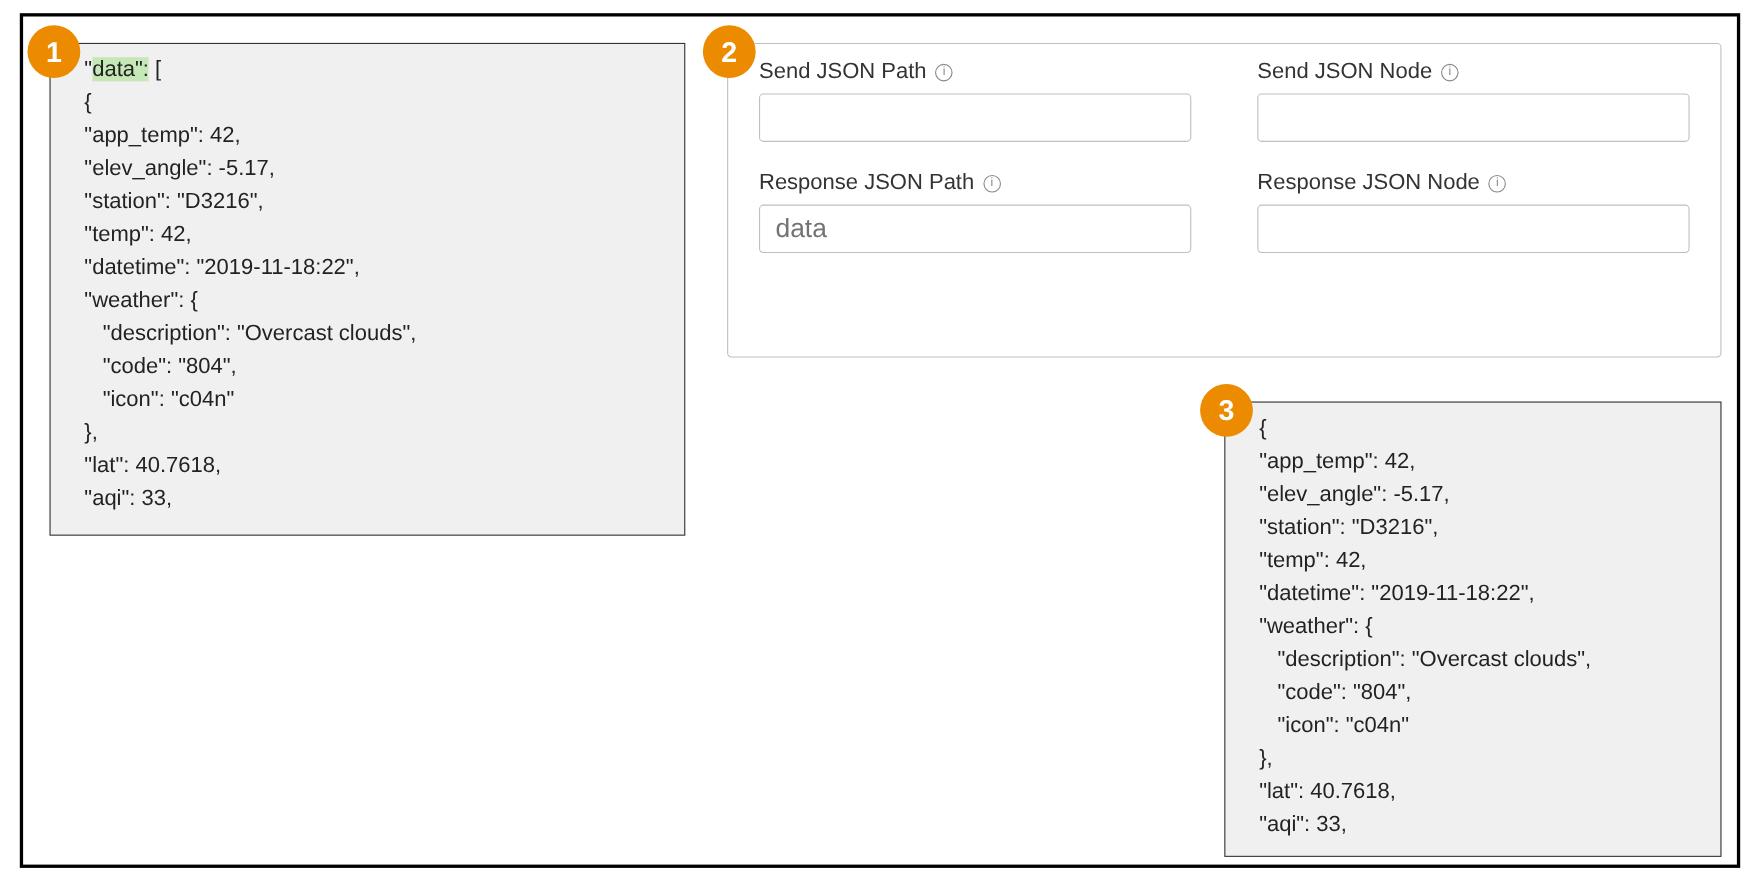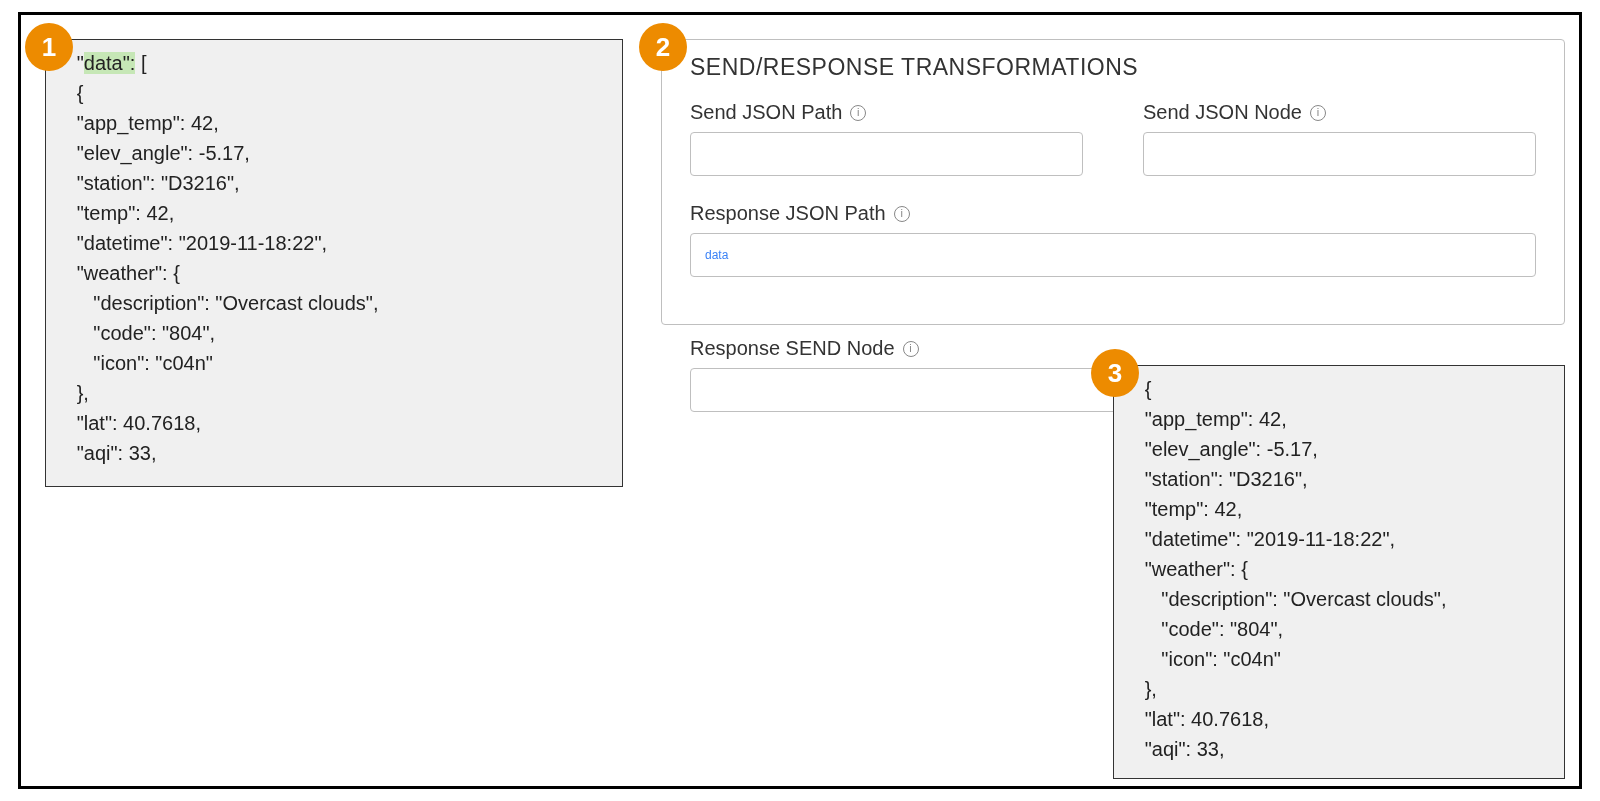"SEND/RESPONSE TRANSFORMATIONS" div.section-title { html: <div>SEND/RESPONSE TRANSFORMATIONS</div> -> none }
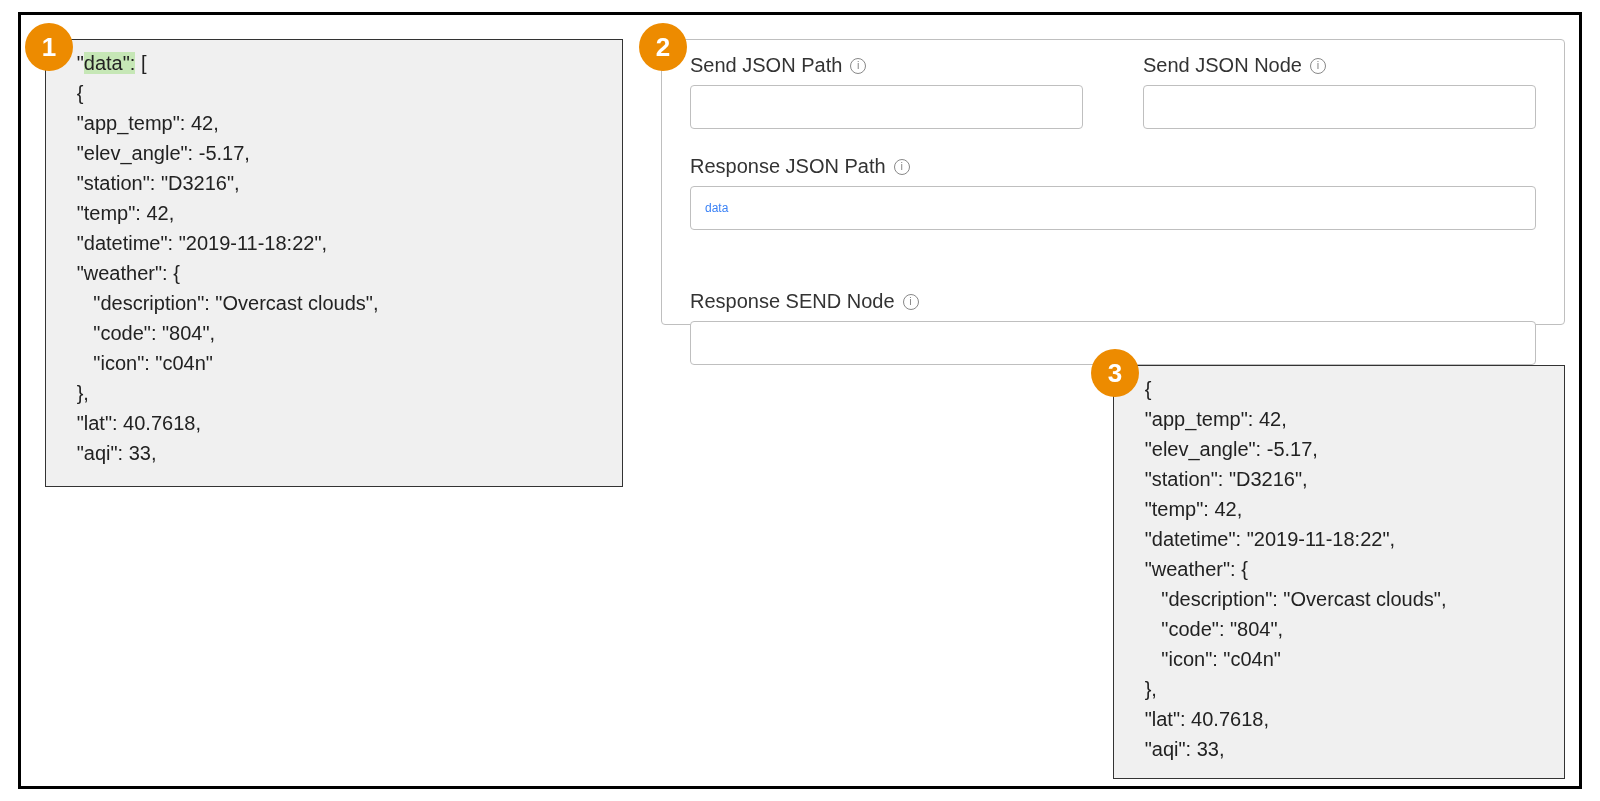"Response JSON Path" .row:last-child { flex-direction: column -> none }
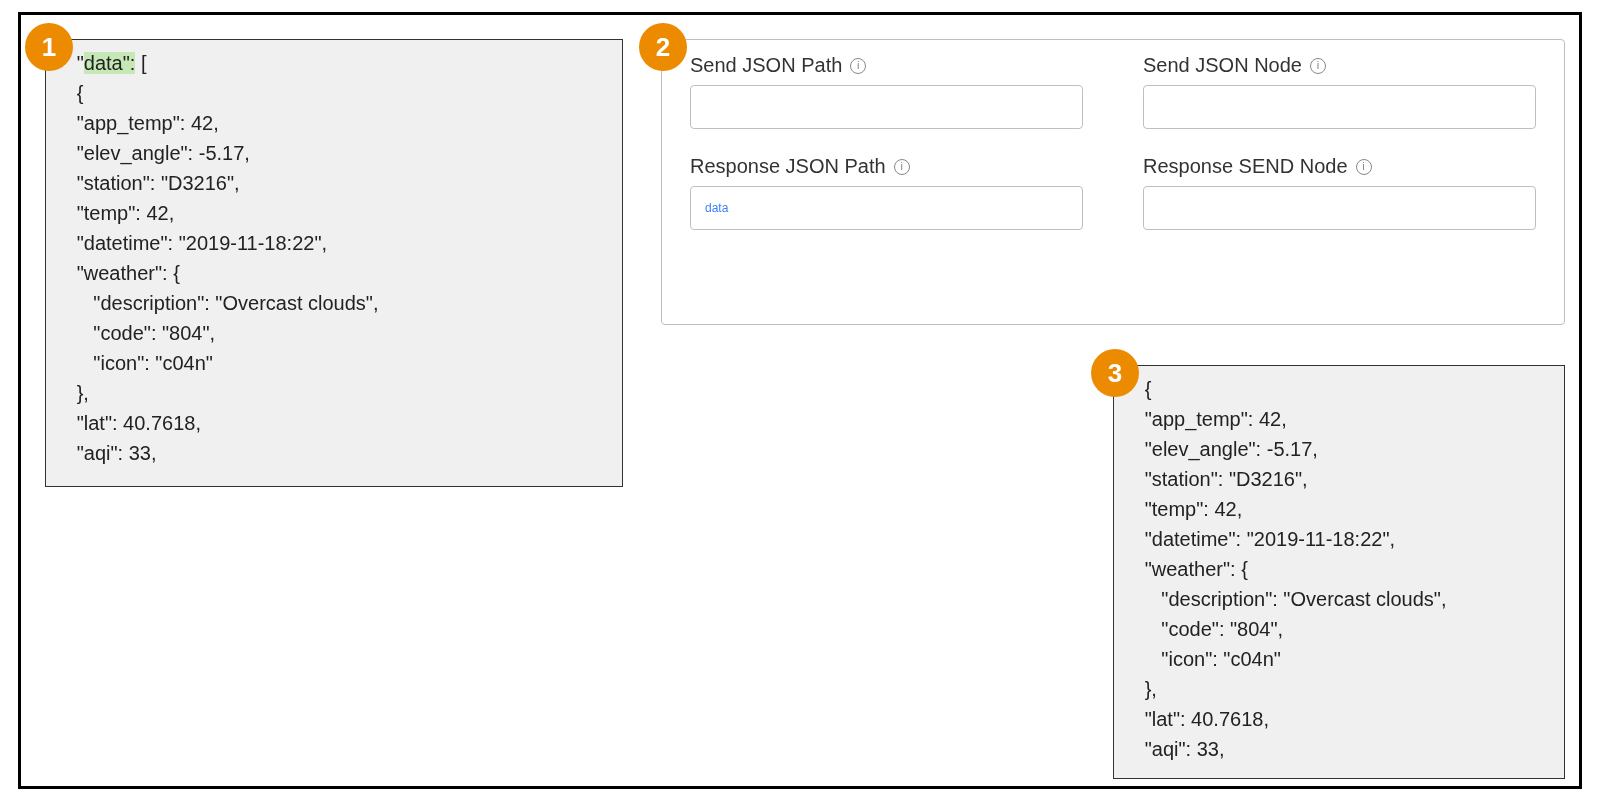"Response SEND Node" span { text: SEND -> JSON }
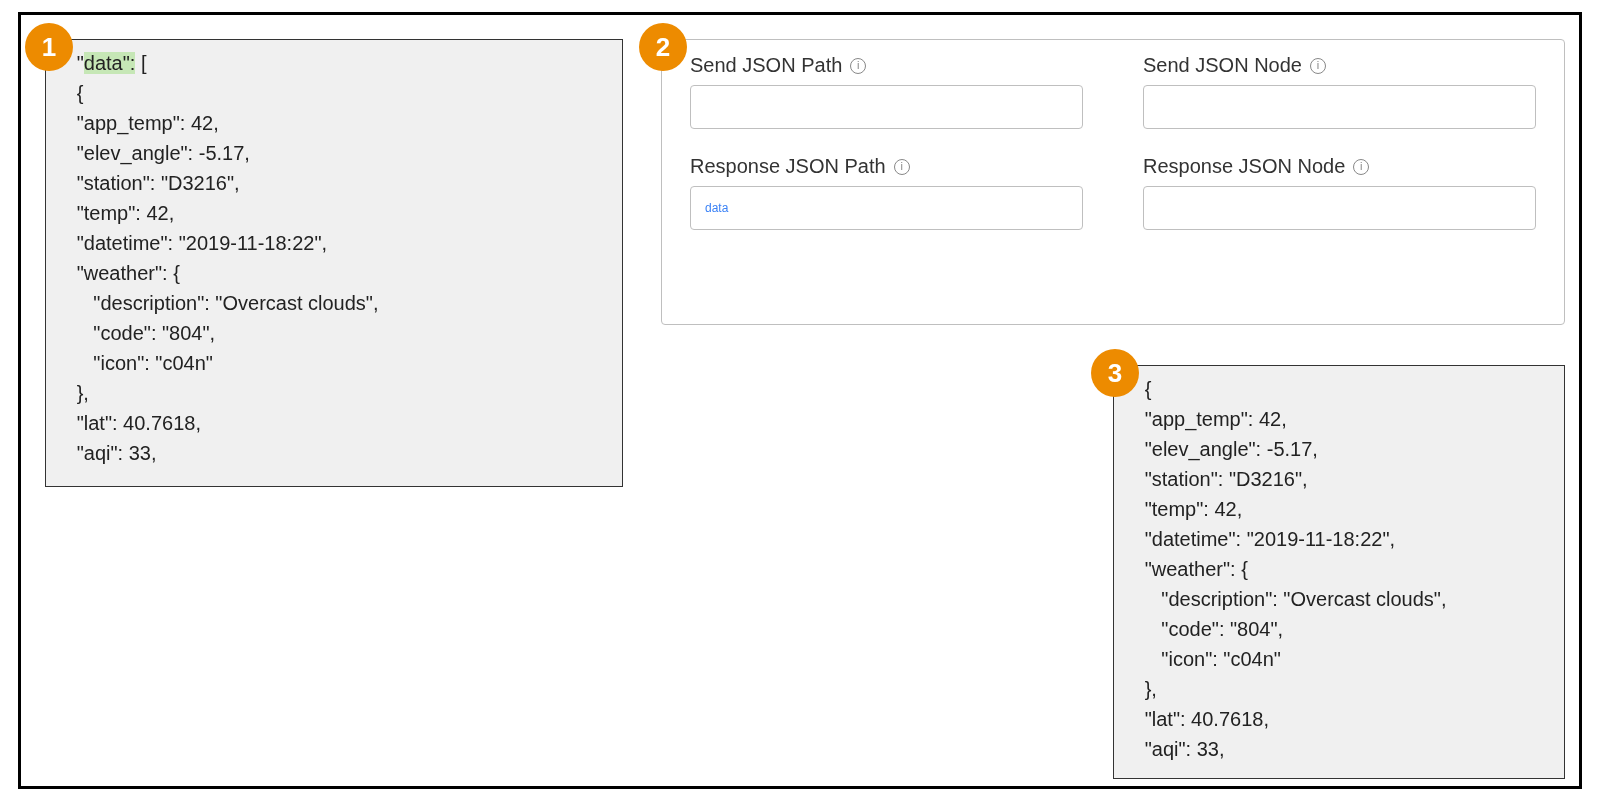"data" .text-input { color: #3b82f6 -> #737373; font-size: 12px -> 24px }
